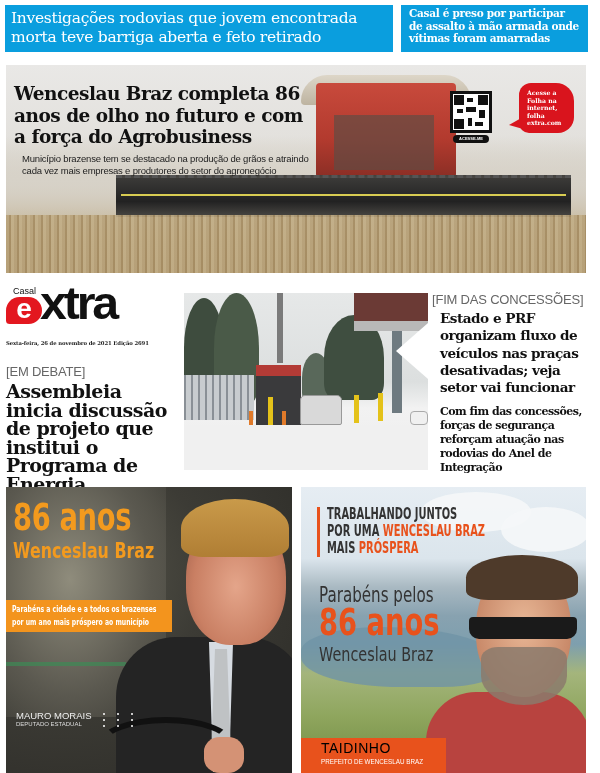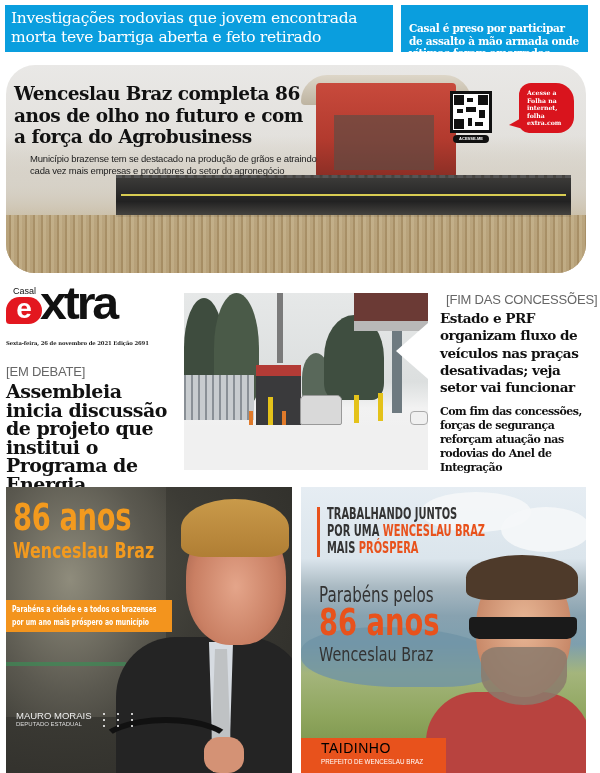"Casal é preso por participar" #top-side { padding: 17px 8px -> 2px 8px }
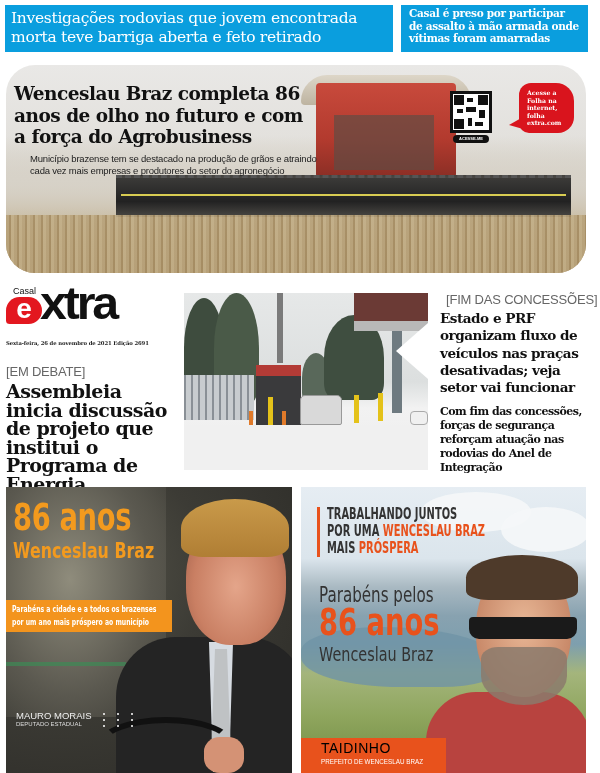"Wenceslau Braz completa 86 anos" #hero { border-radius: 29px -> none }
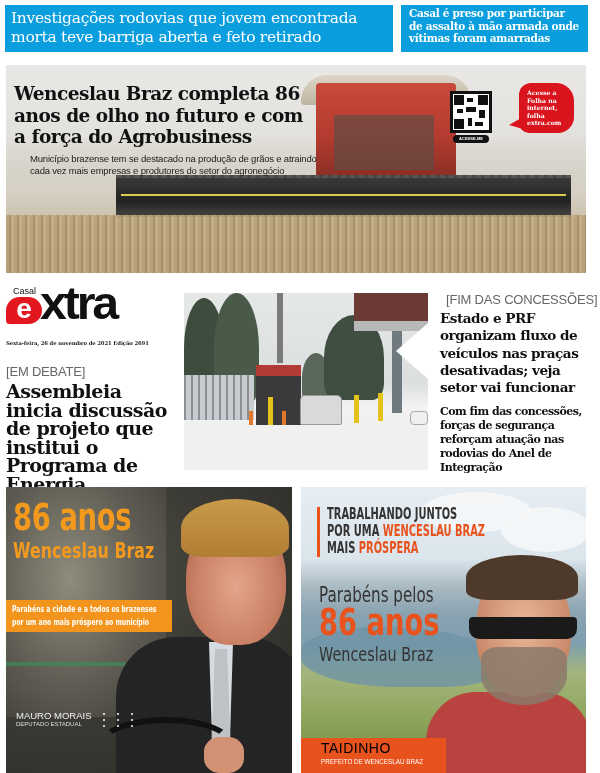"Município brazense tem se destacado" #hero-sub { left: 24px -> 16px }
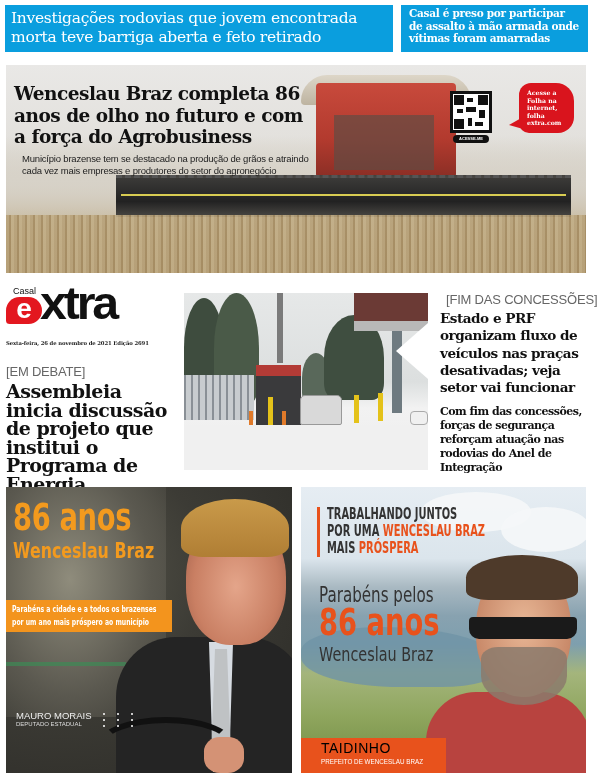"[FIM DAS CONCESSÕES]" #fim-kicker { left: 446px -> 432px }
